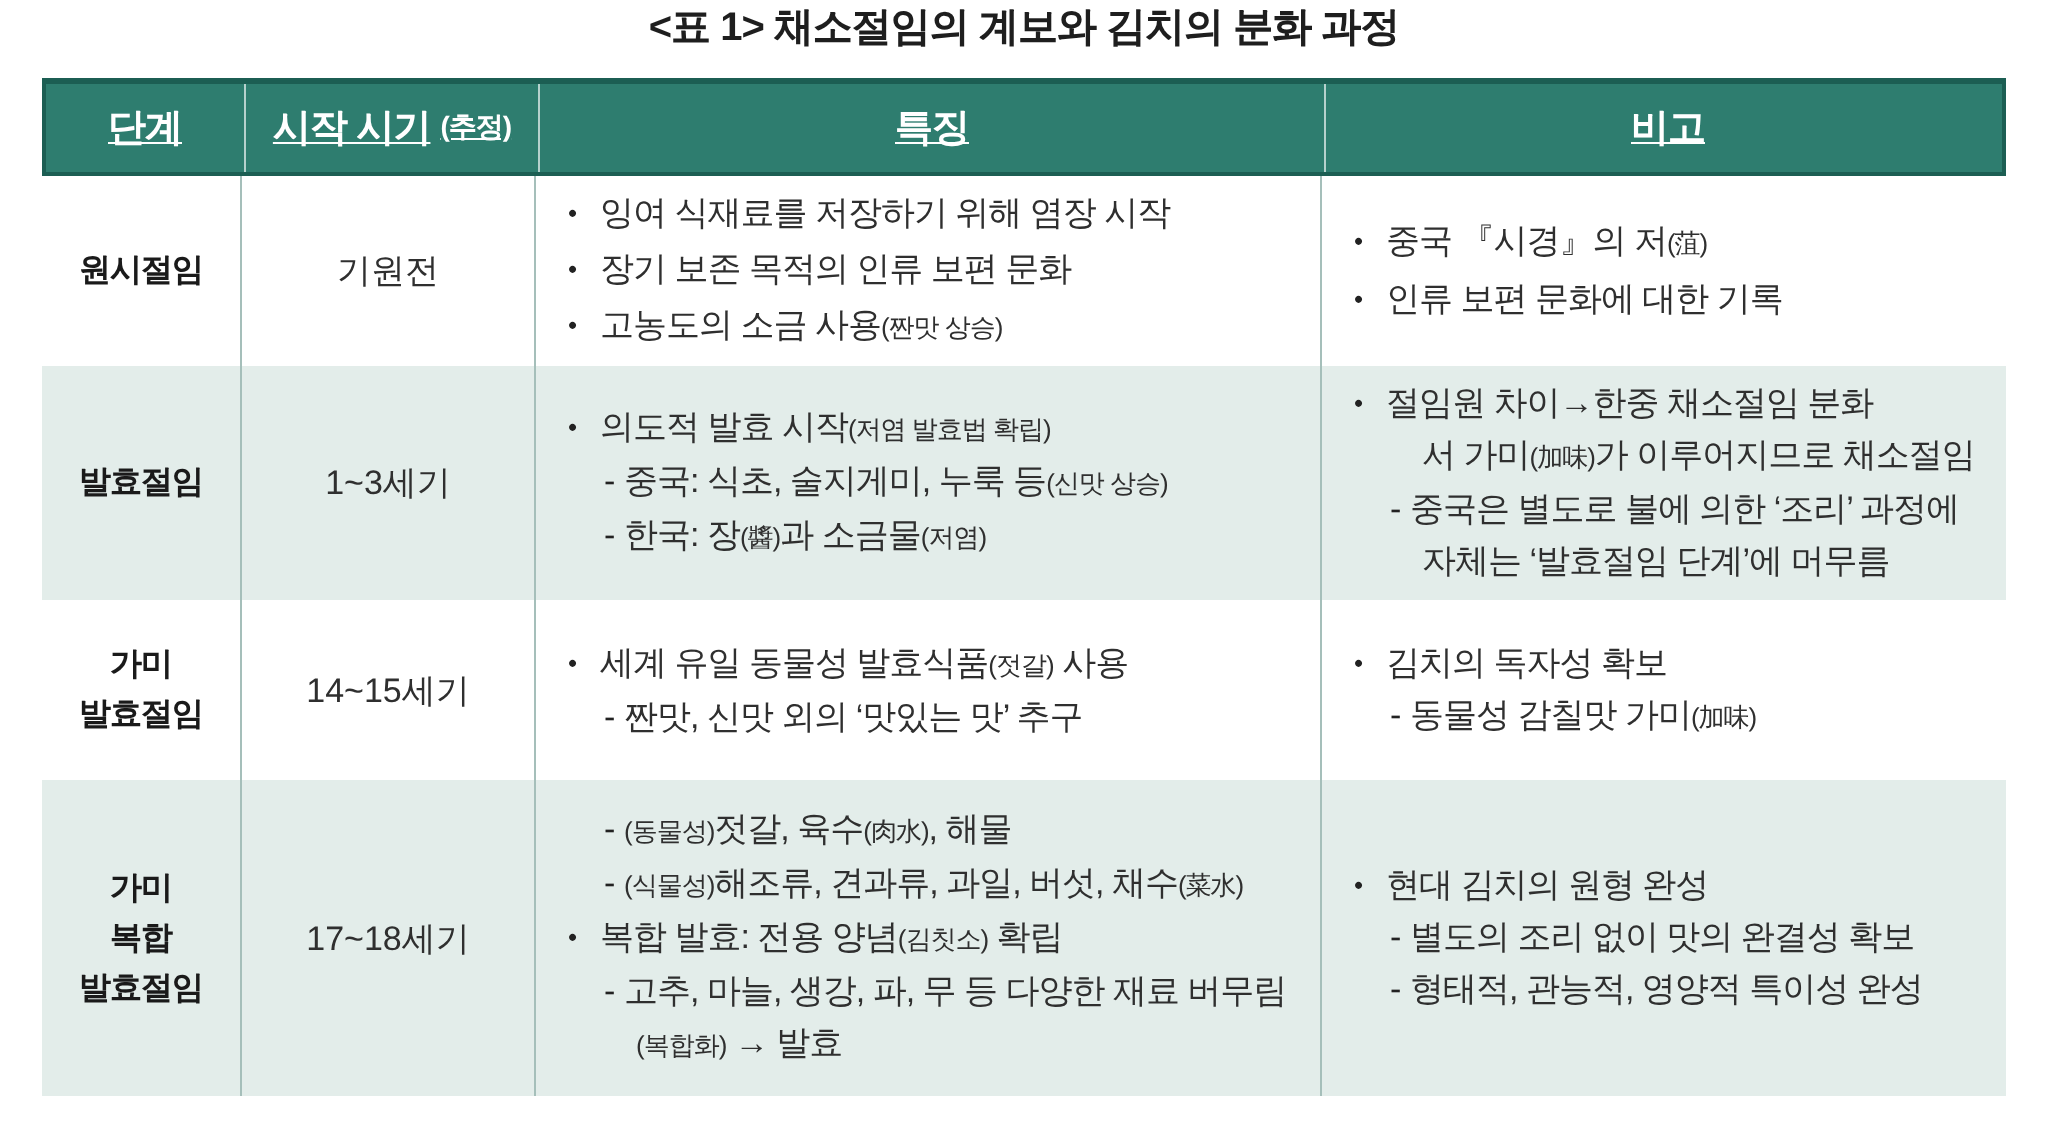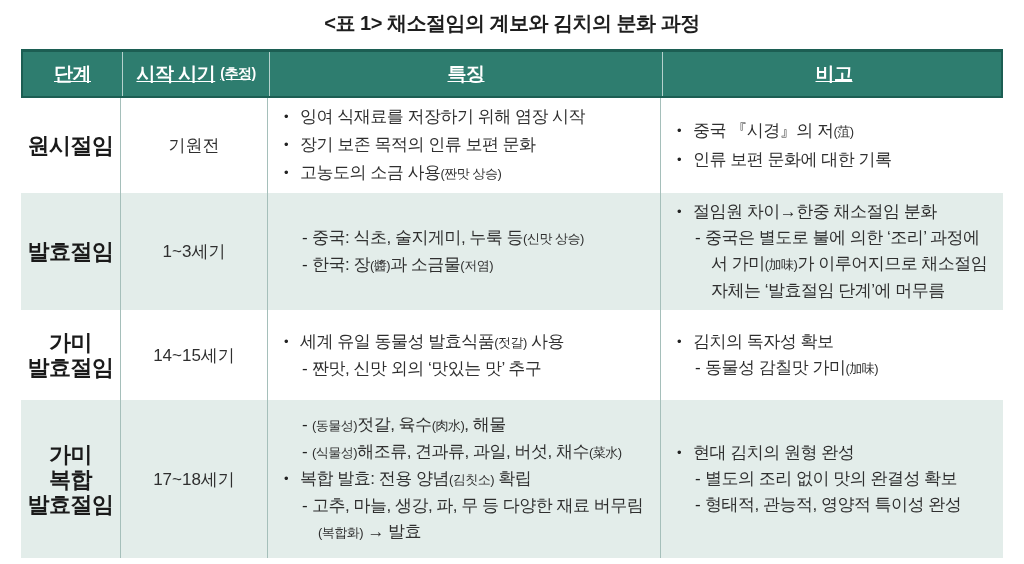"<표 1> 채소절임의 계보와 김치의" .page-title { padding-top: 10px -> none }
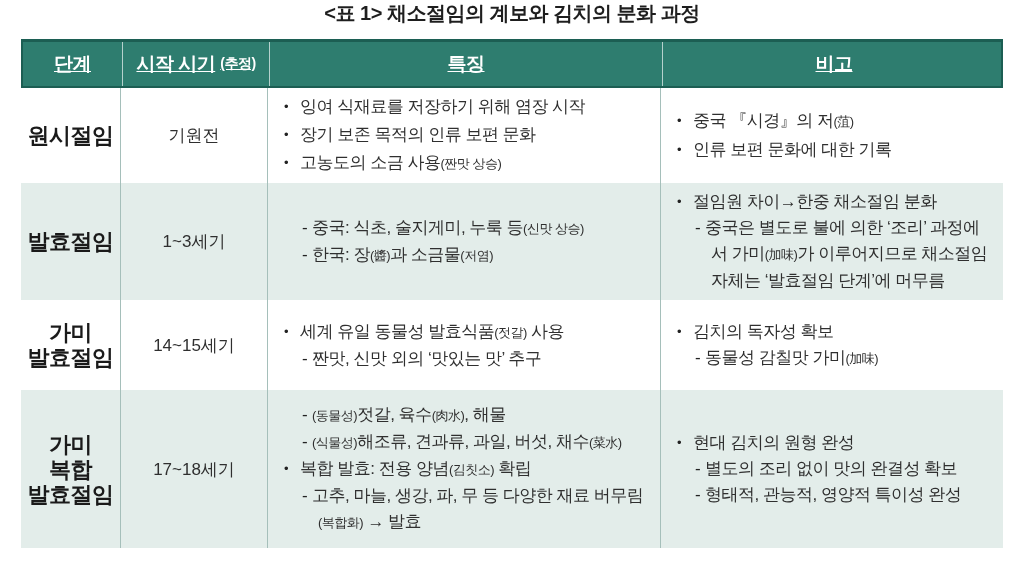"원시절임" .cell.stage { font-size: 22px -> 16px }
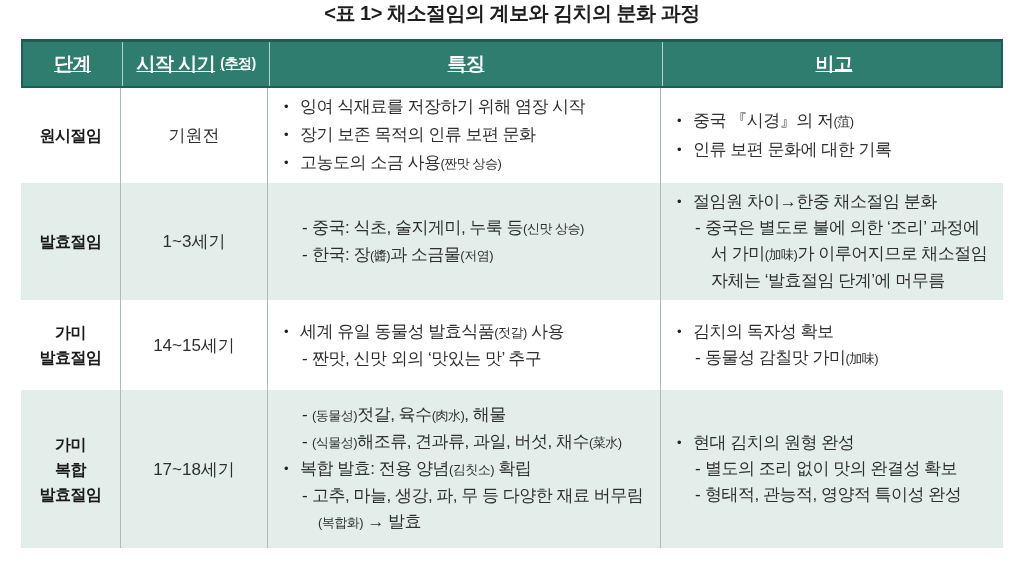"의도적 발효 시작(저염 발효법 확립)" div.line { html: none -> <div><span>의도적 발효 시작</span><span>(저염 발효법 확립)</span></div> }
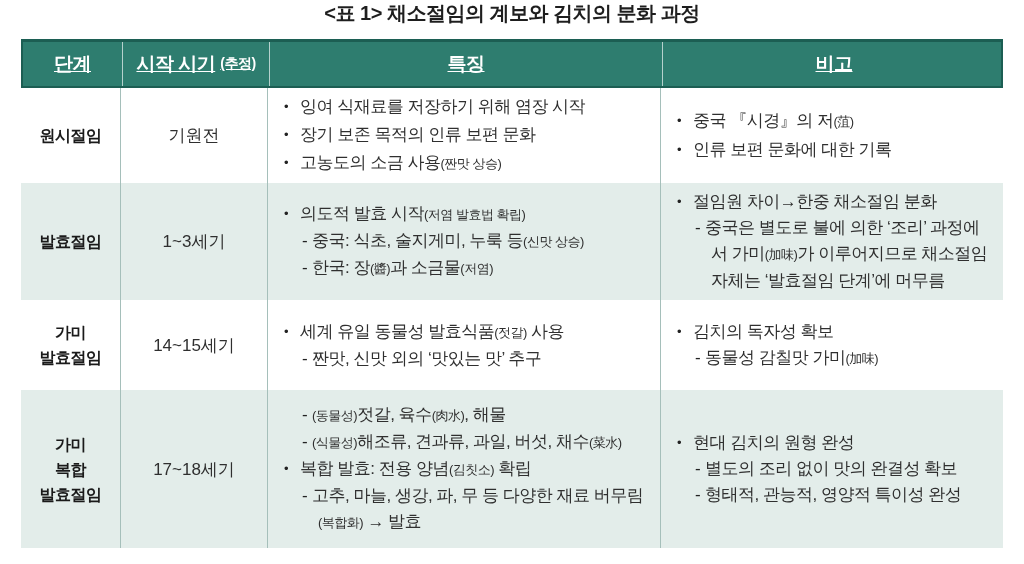"중국은 별도로 불에 의한 ‘조리’" div.line { order: before "서 가미(加味)가 이루어지므로 채소절임" -> after "서 가미(加味)가 이루어지므로 채소절임" }
